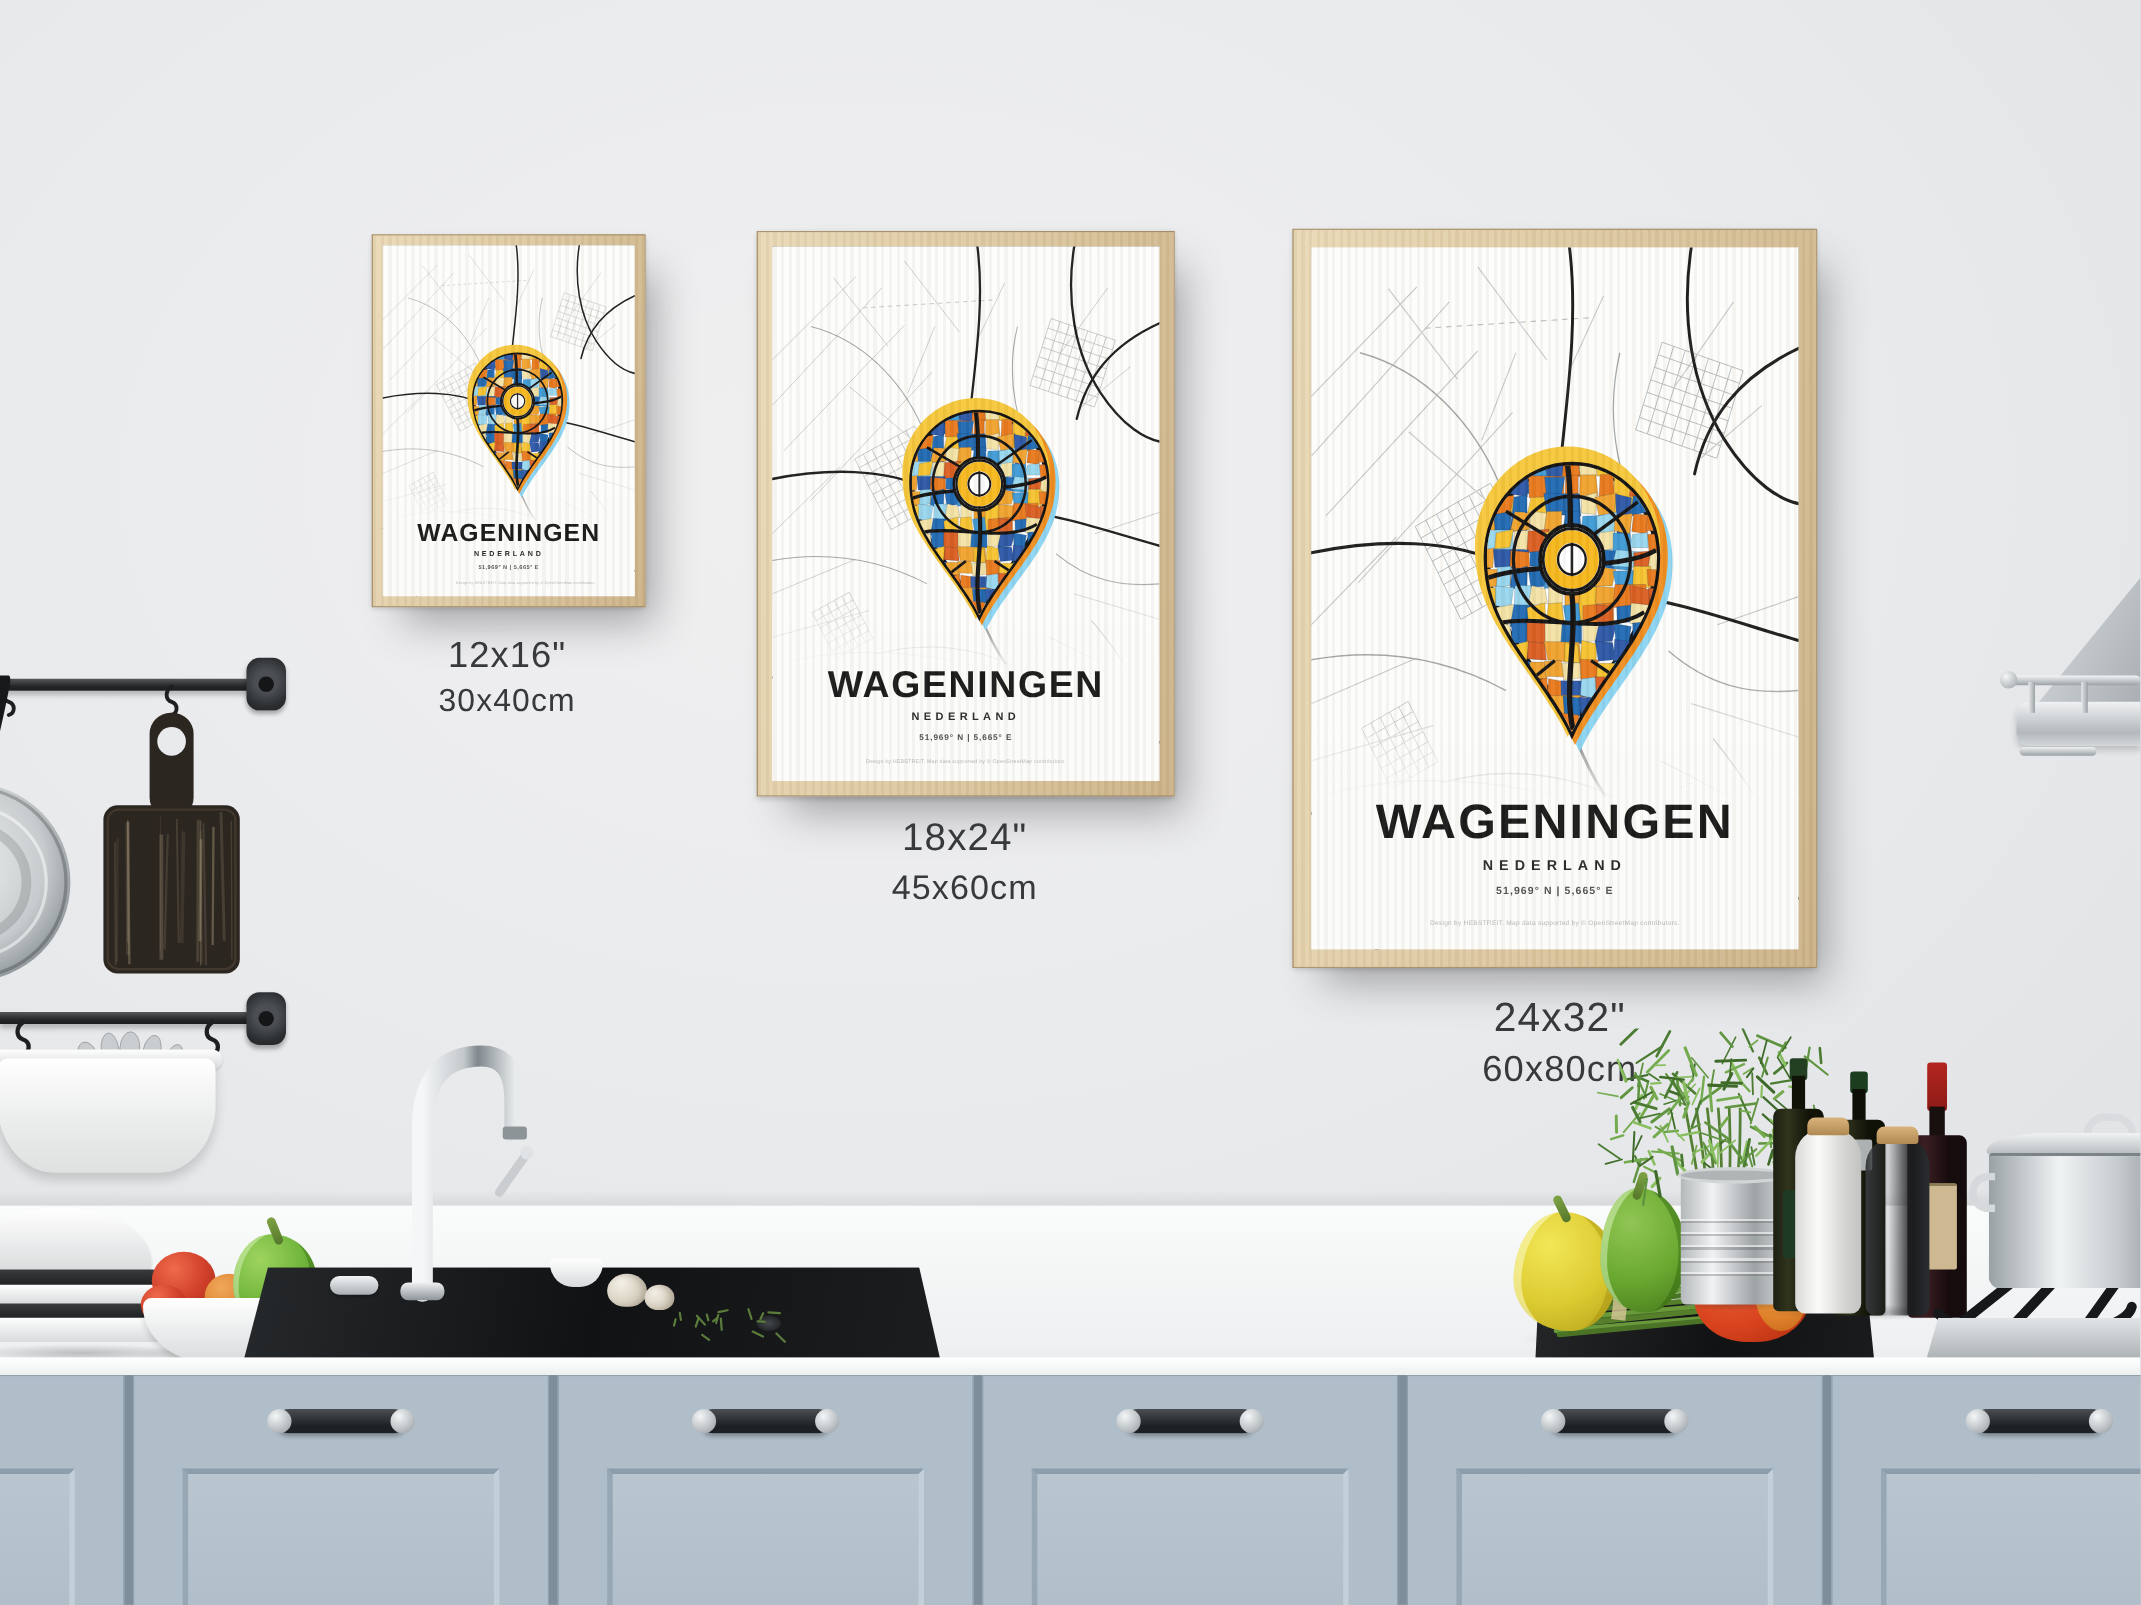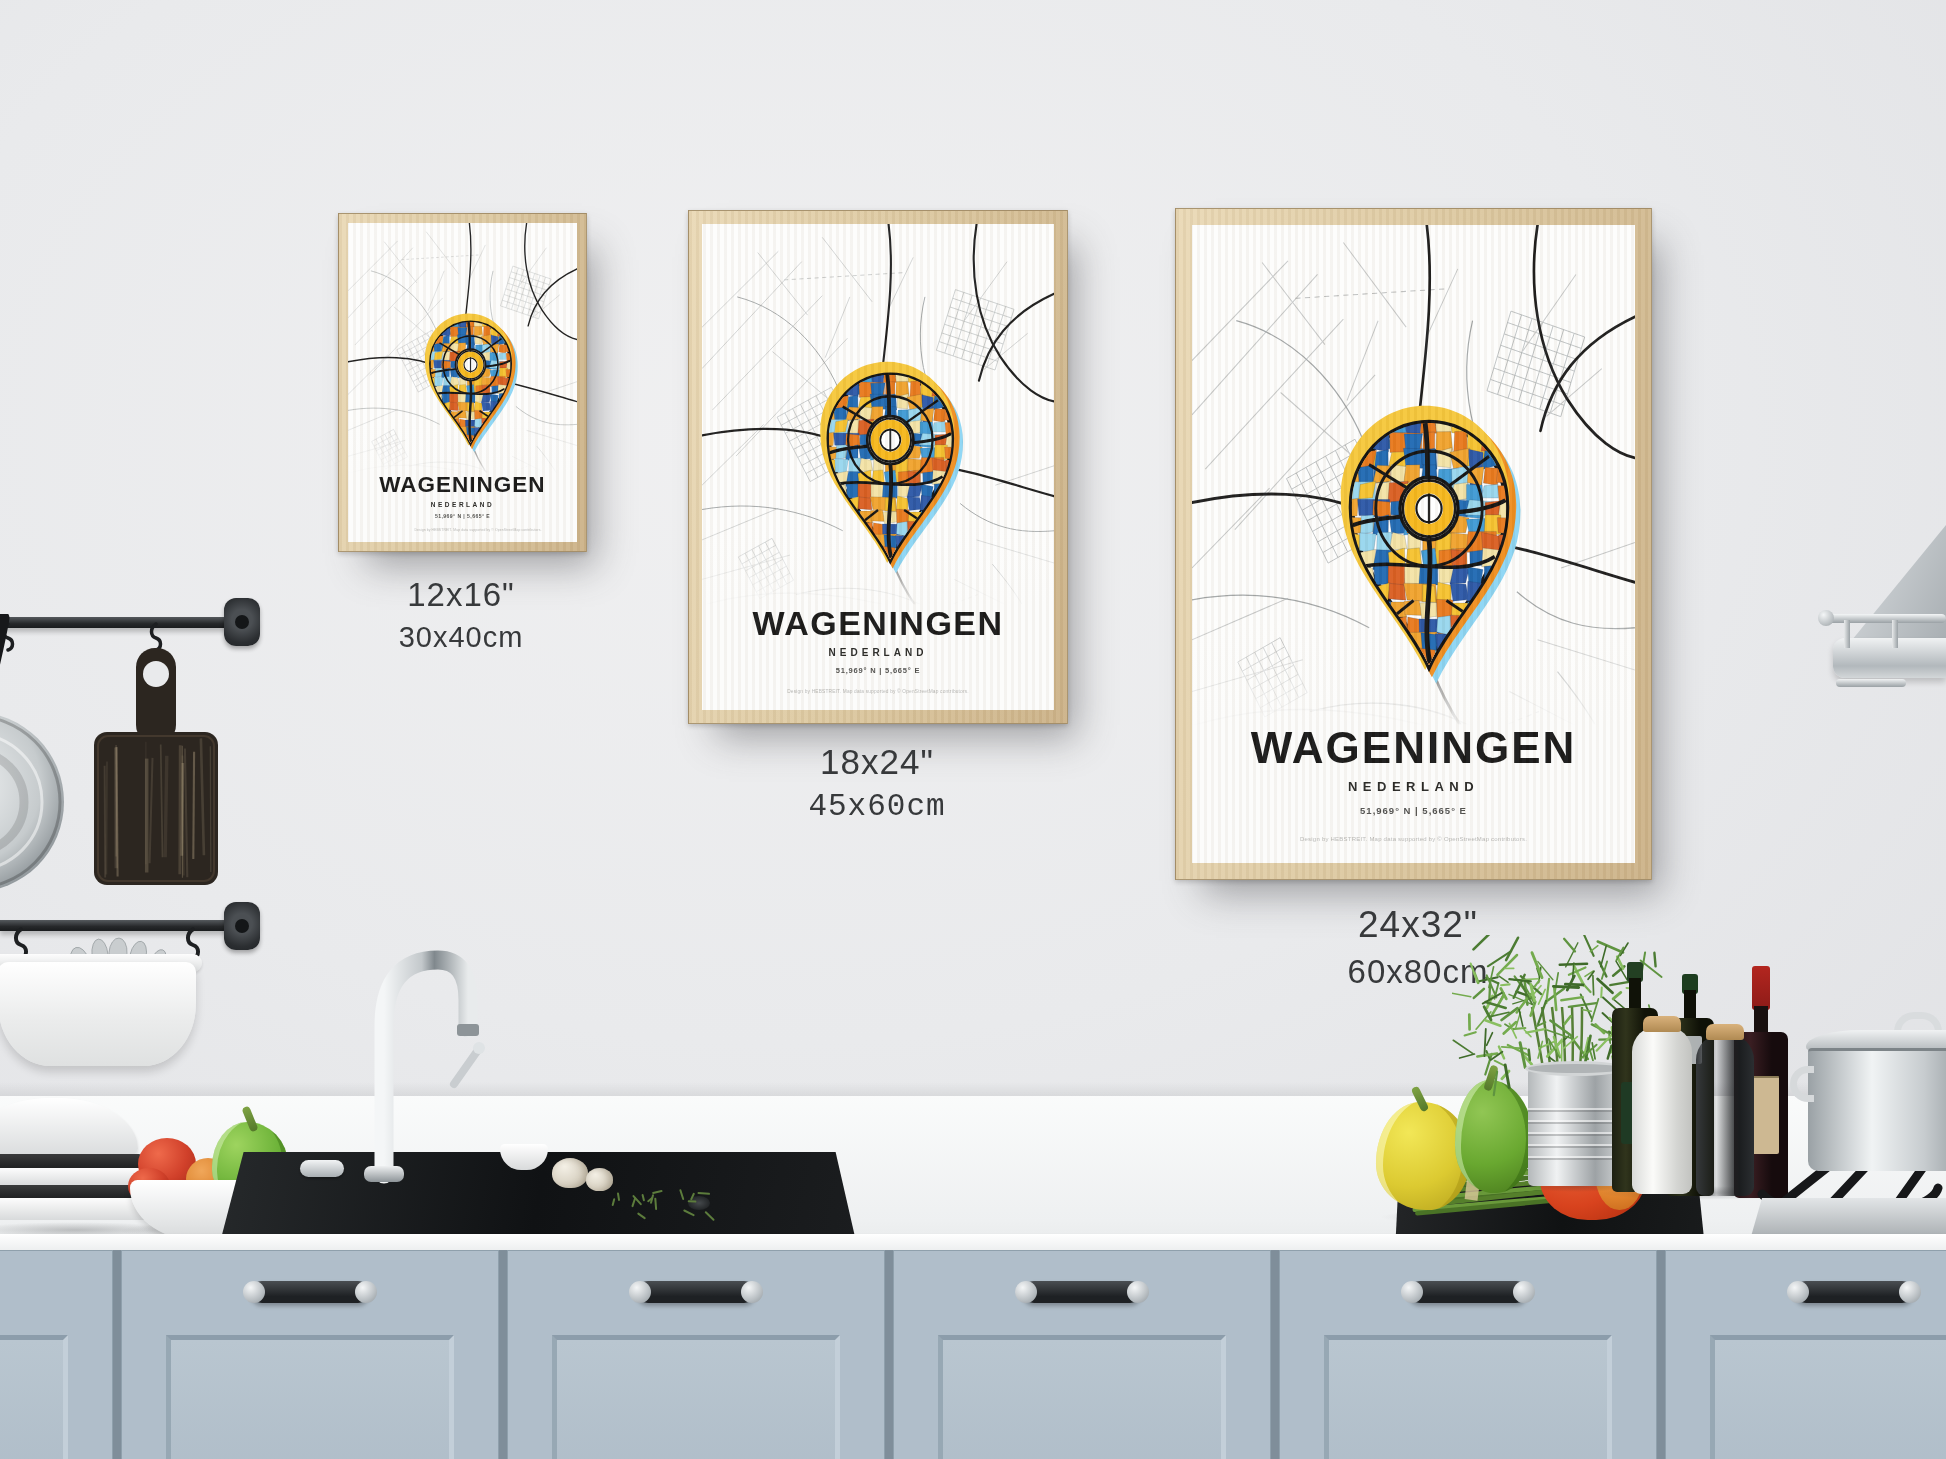"45x60cm" .sizeL2 .sl2 { font-family: Liberation Mono, monospace -> none }
